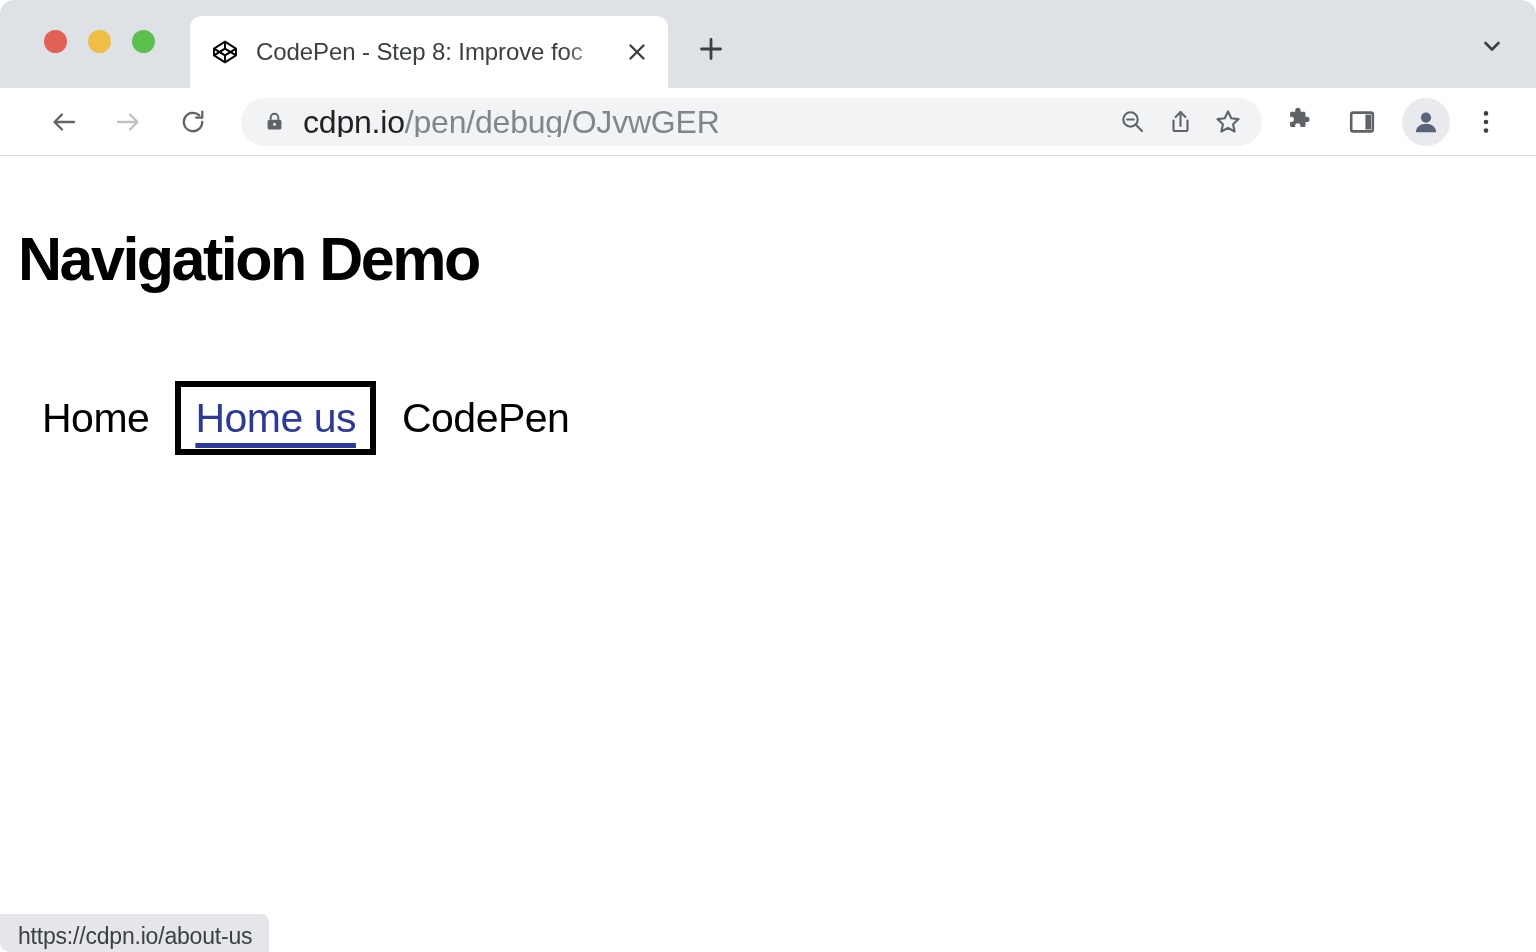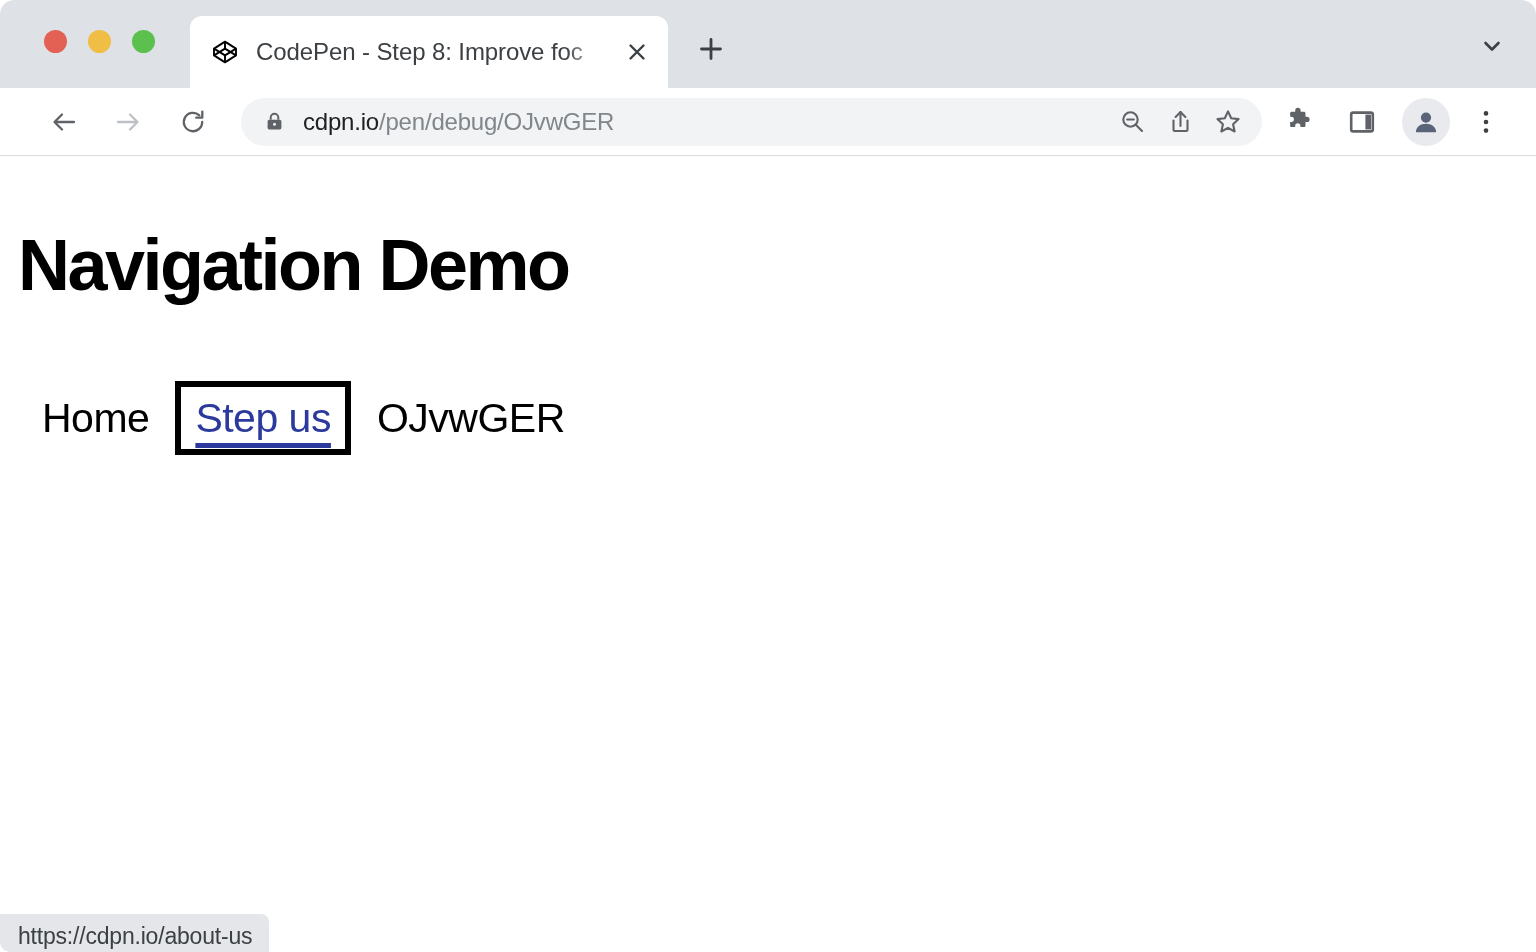"cdpn.io/pen/debug/OJvwGER" .url-text { font-size: 24px -> 32px }
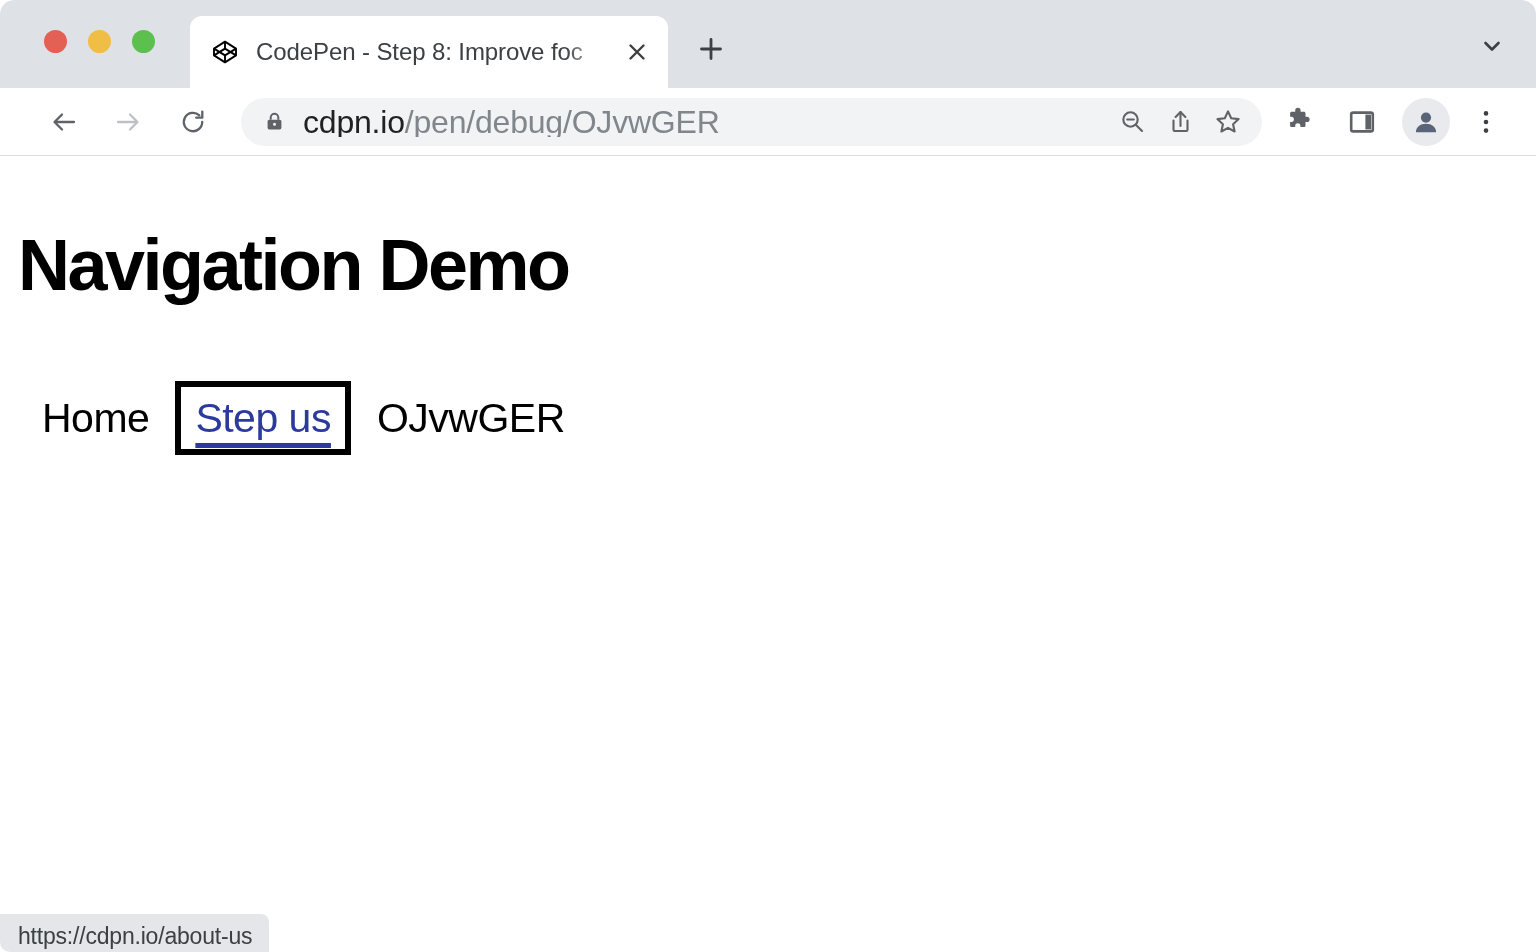"Navigation Demo" .page-heading { font-size: 72px -> 61px }
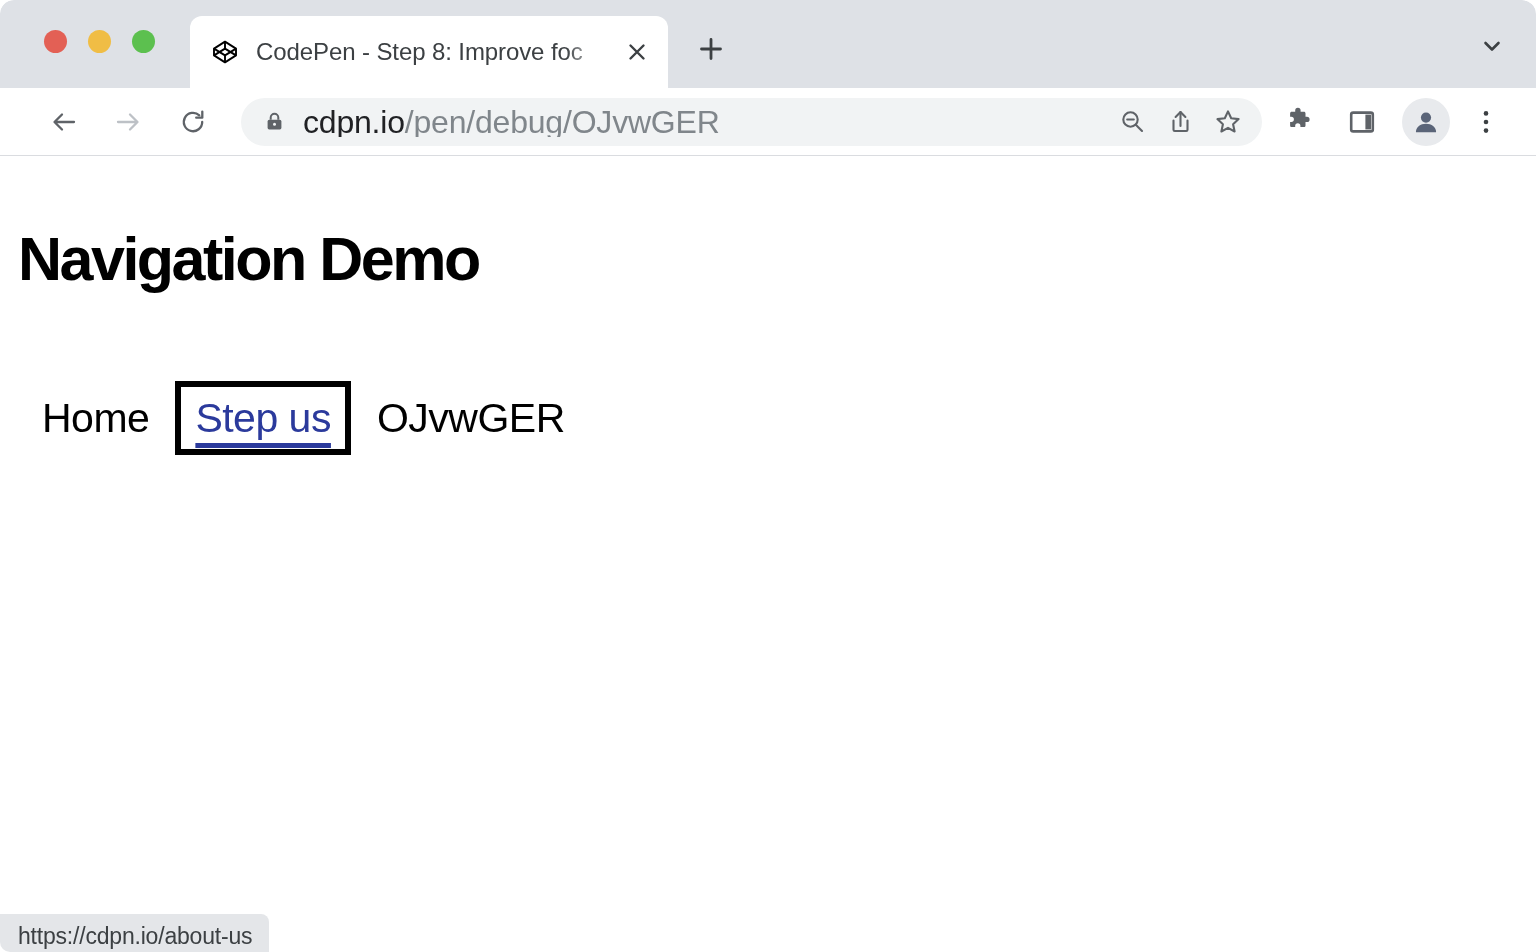"Step us" a.nav-link { text: Step -> Home }
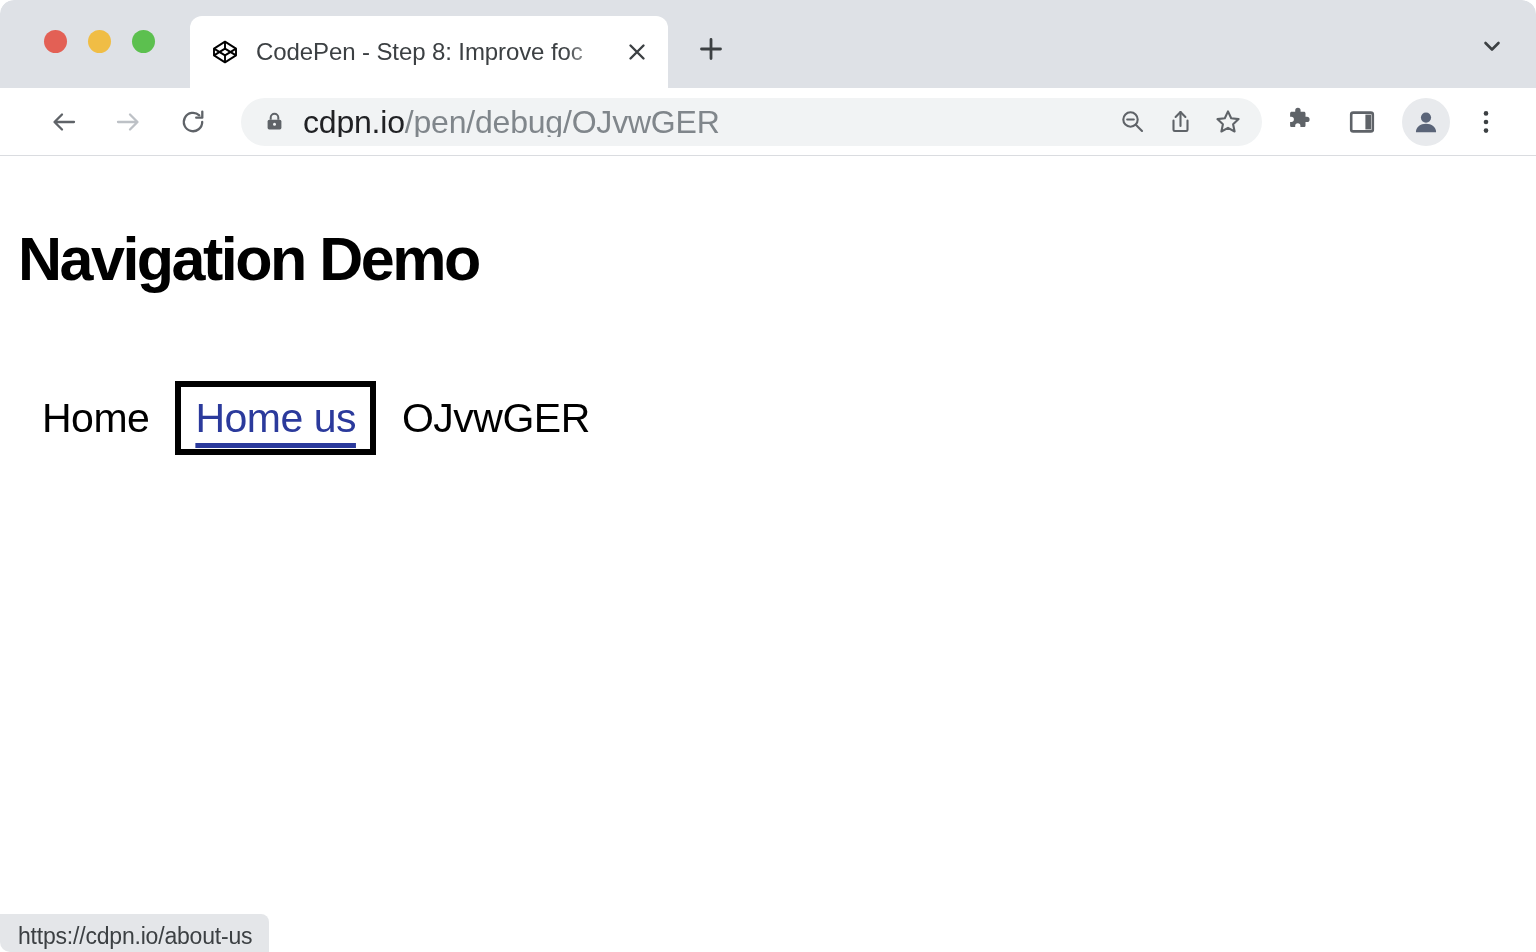"OJvwGER" a.nav-link { text: OJvwGER -> CodePen }
